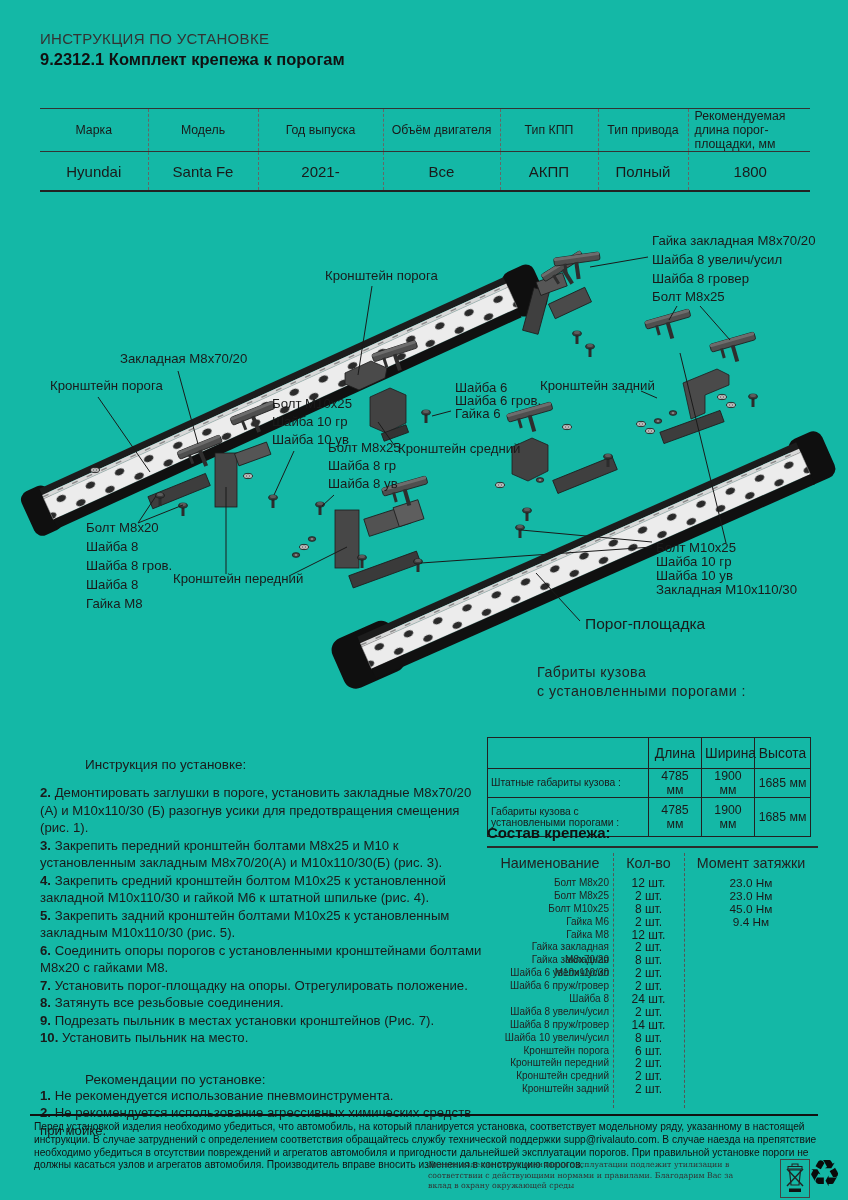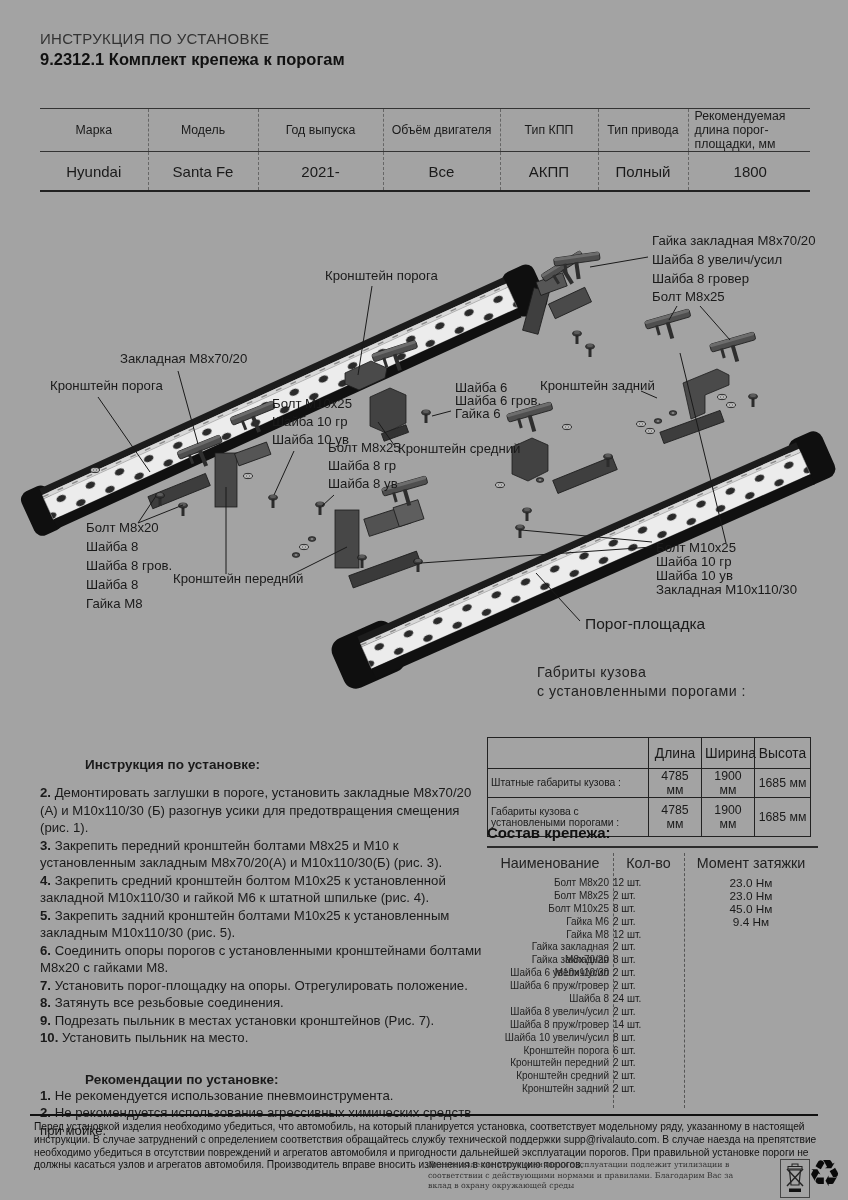"ИНСТРУКЦИЯ ПО УСТАНОВКЕ" .page { background: #a3a3a3 -> #14b8a6 }
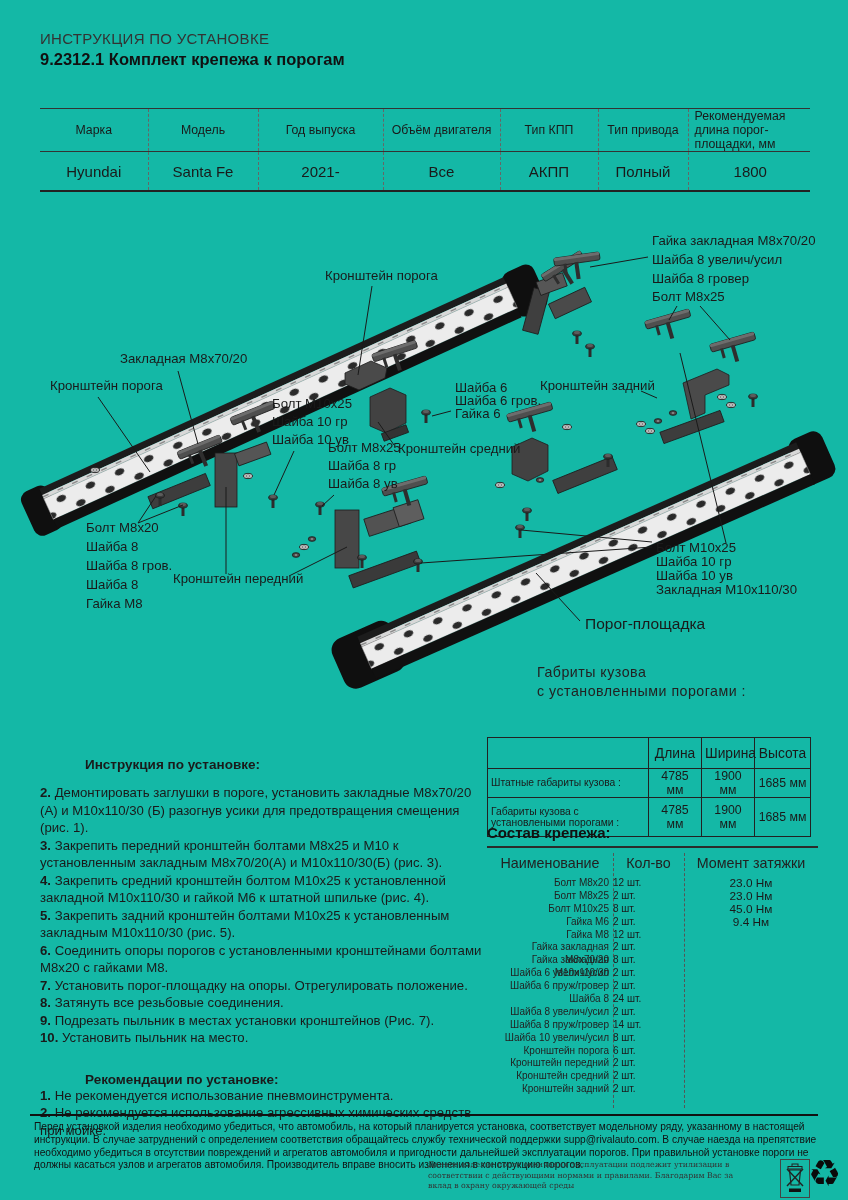"Инструкция по установке:" .ins-h { font-weight: bold -> normal }
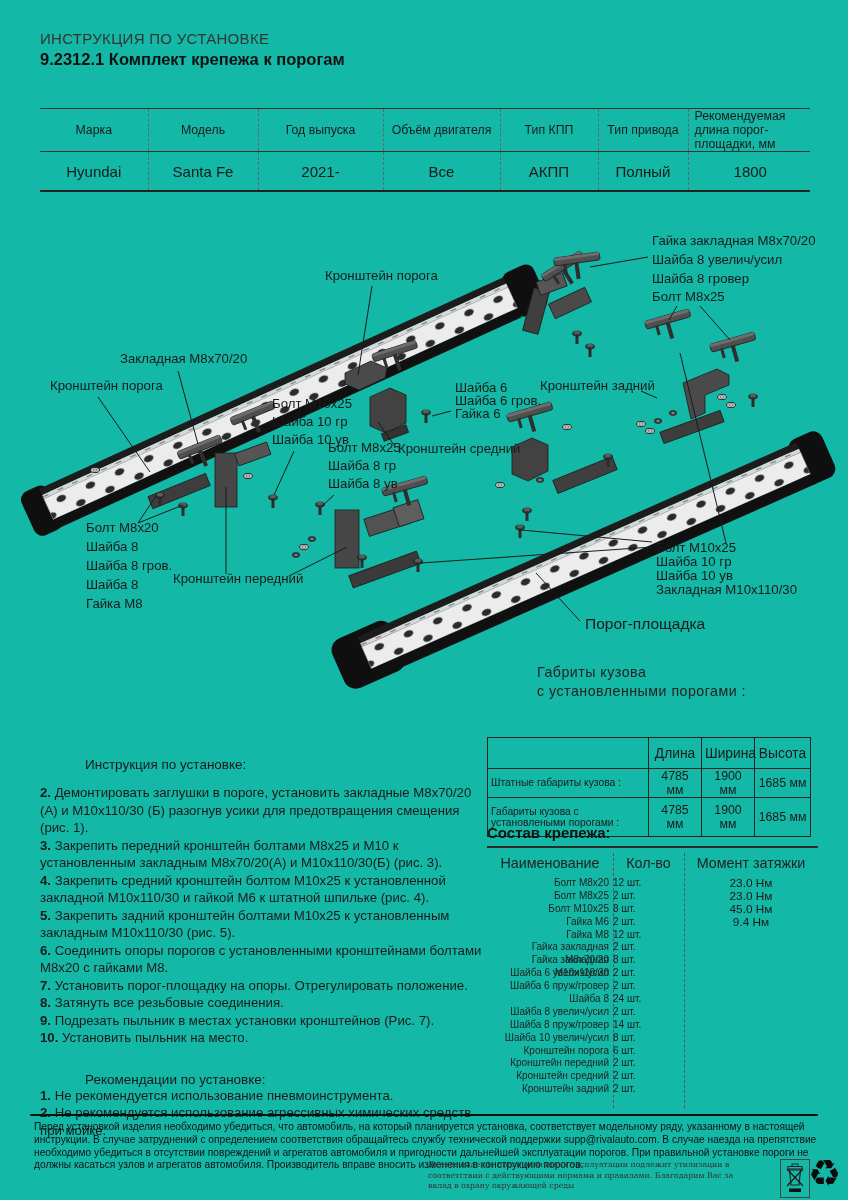"12 шт." .fqty { font-size: 10px -> 12px; text-align: none -> center }
